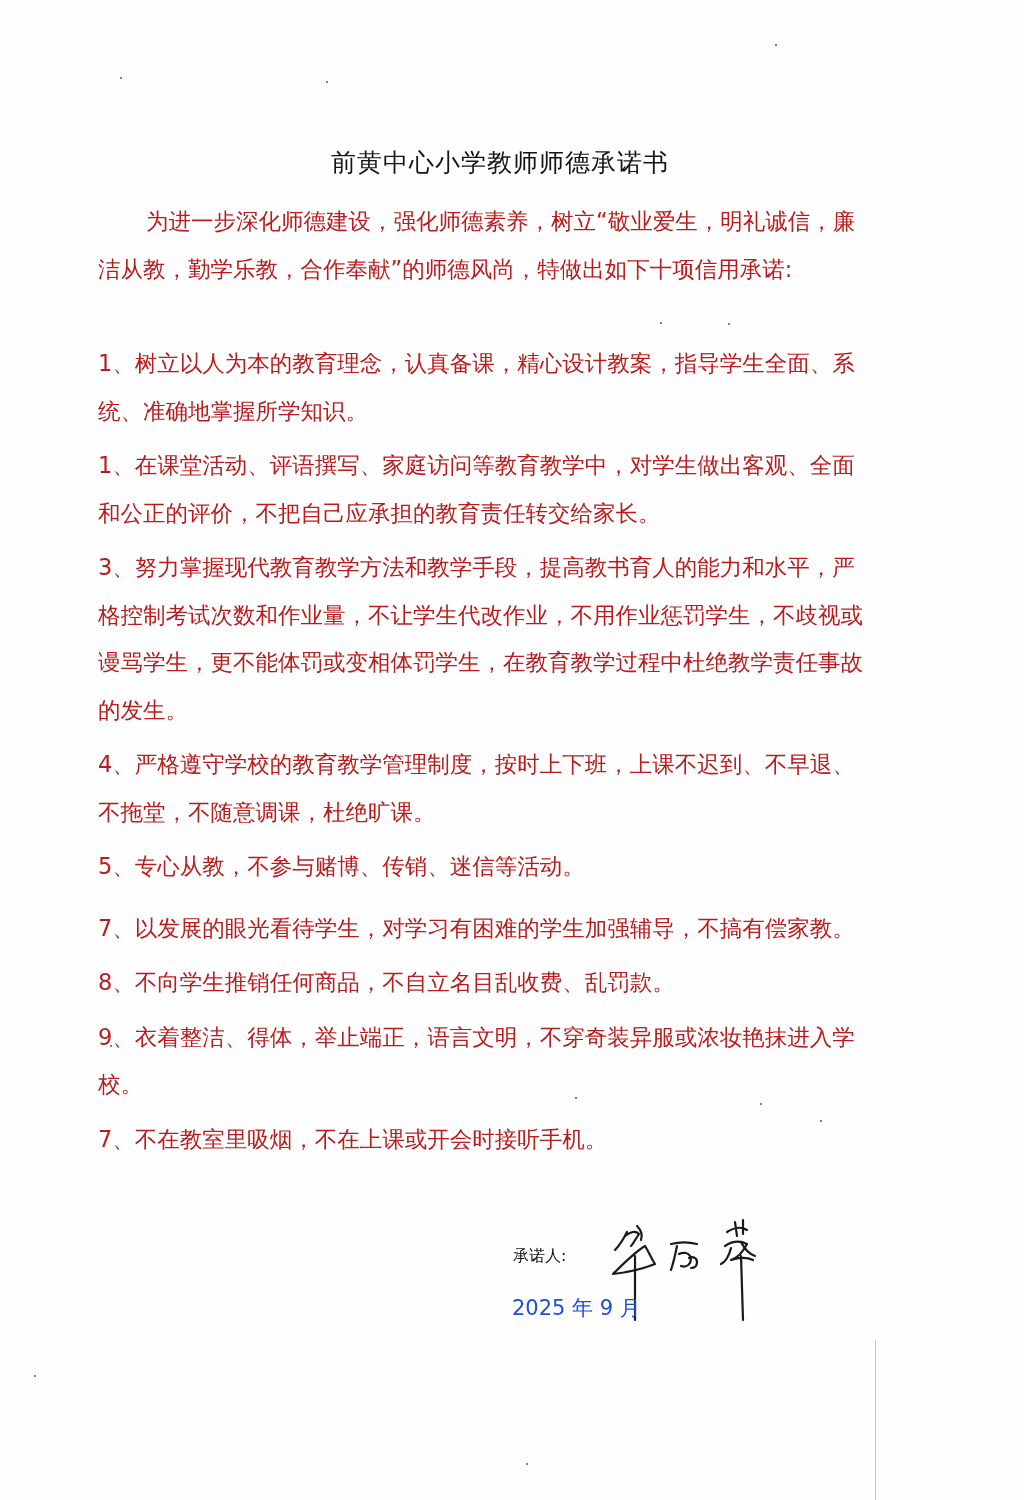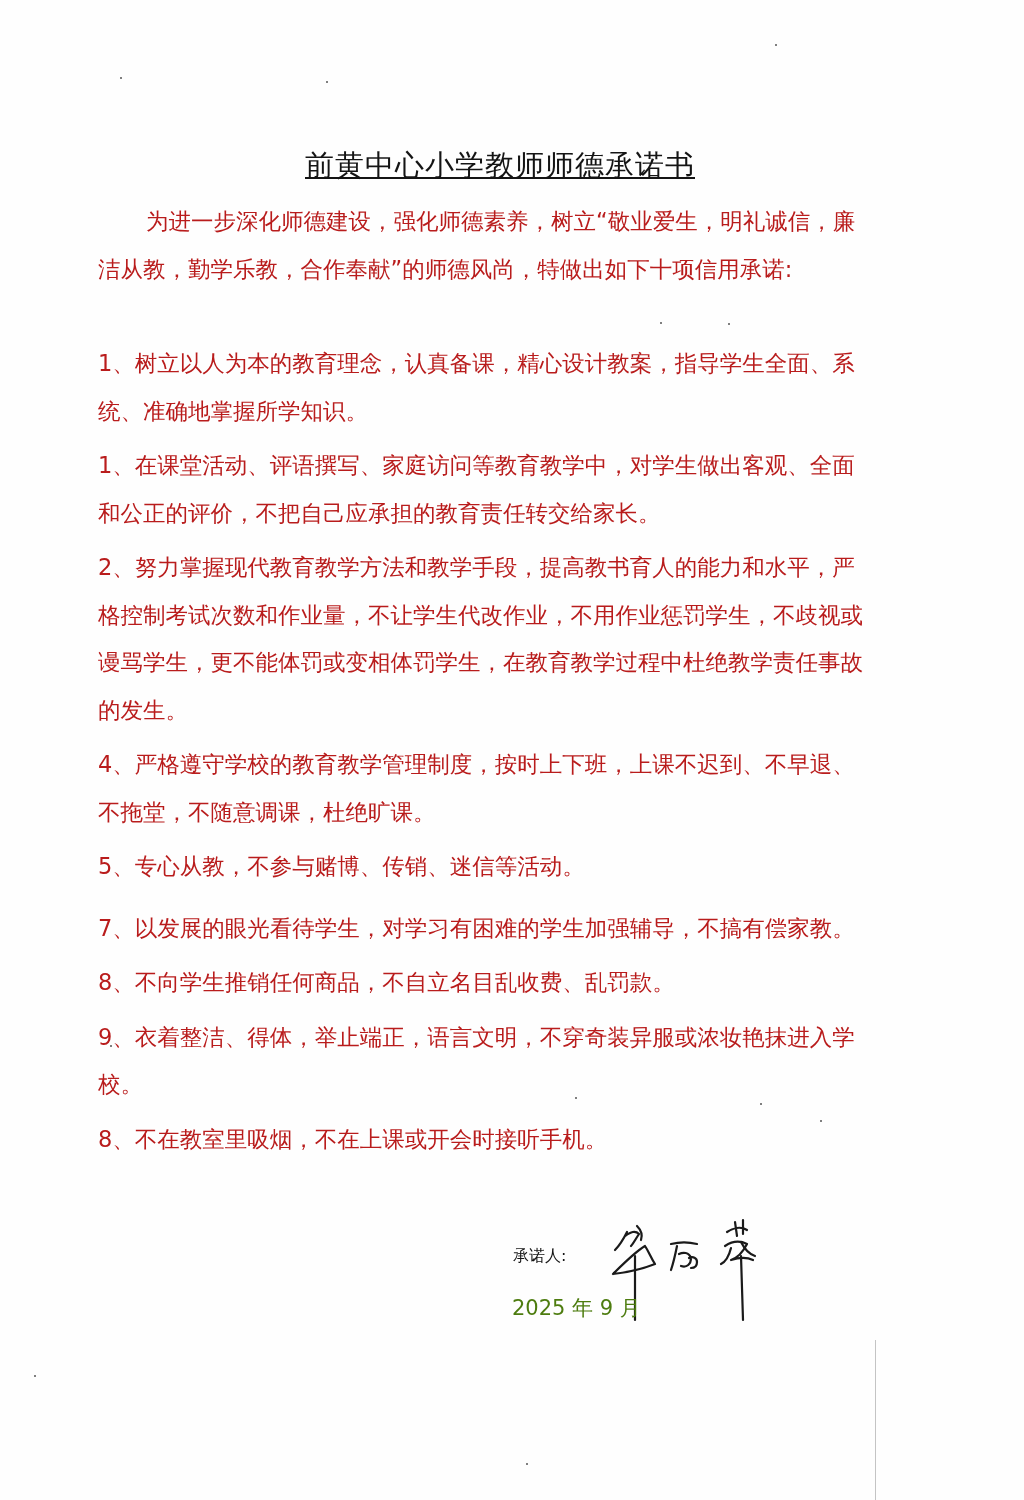"前黄中心小学教师师德承诺书" .title { font-size: 29px -> 25px; text-decoration: underline -> none }
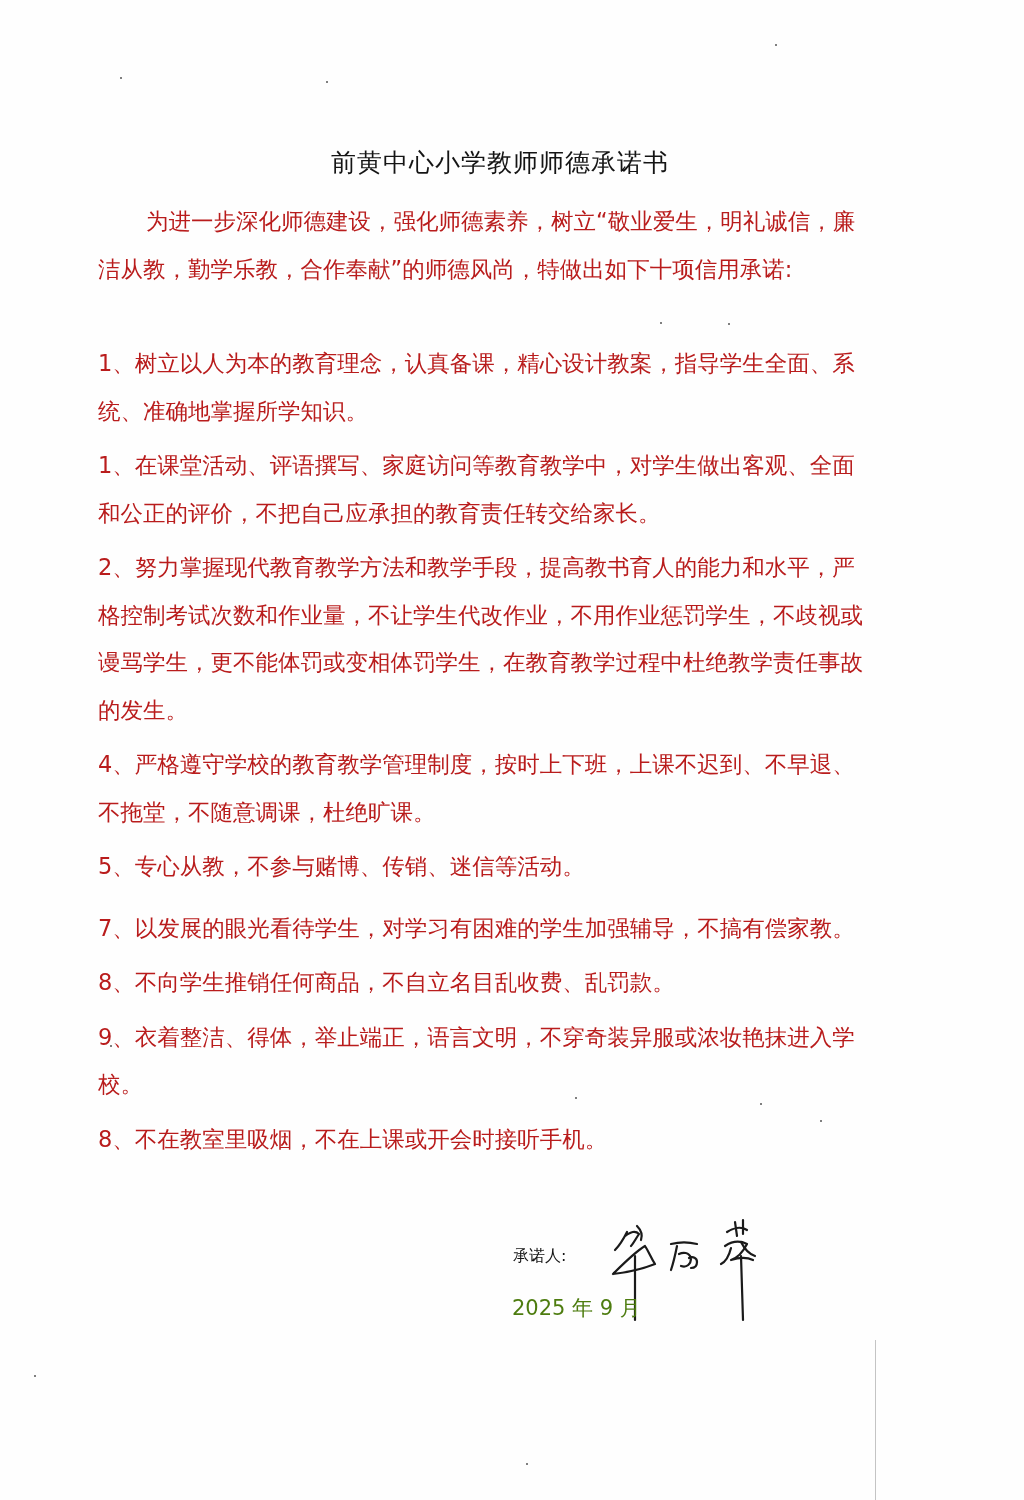"2、努力掌握现代教育教学方法和教学手段，提高教书育人的能力和水平，严格控制考试次" p.item { text: 2 -> 3 }
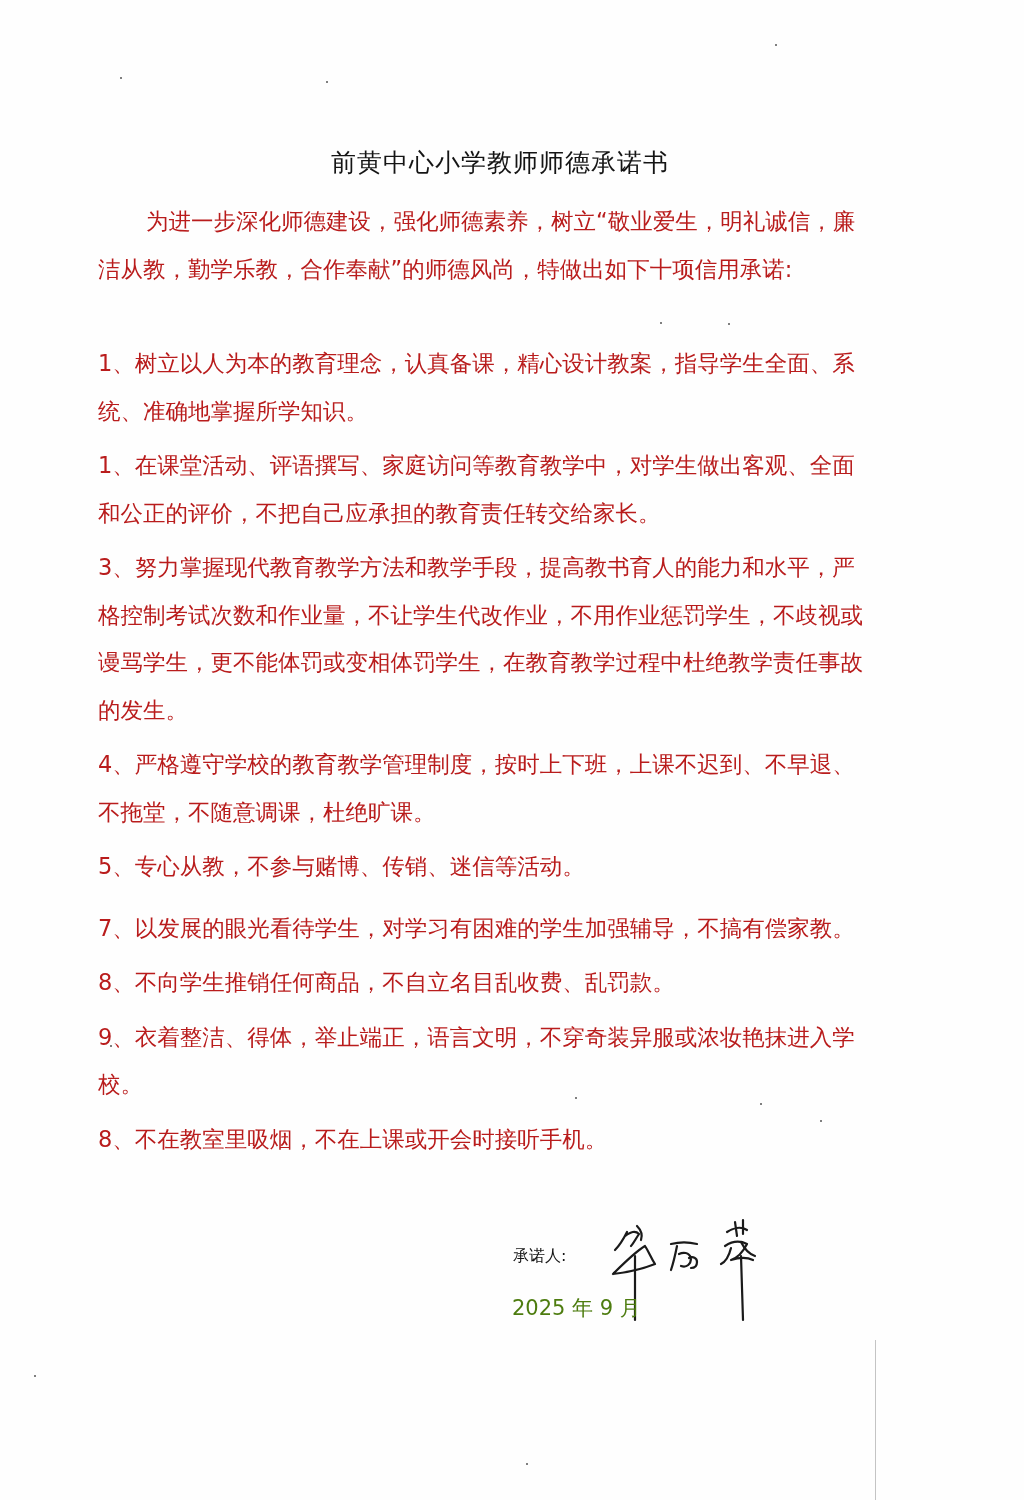"8、不在教室里吸烟，不在上课或开会时接听手机。" p.item { text: 8 -> 7 }
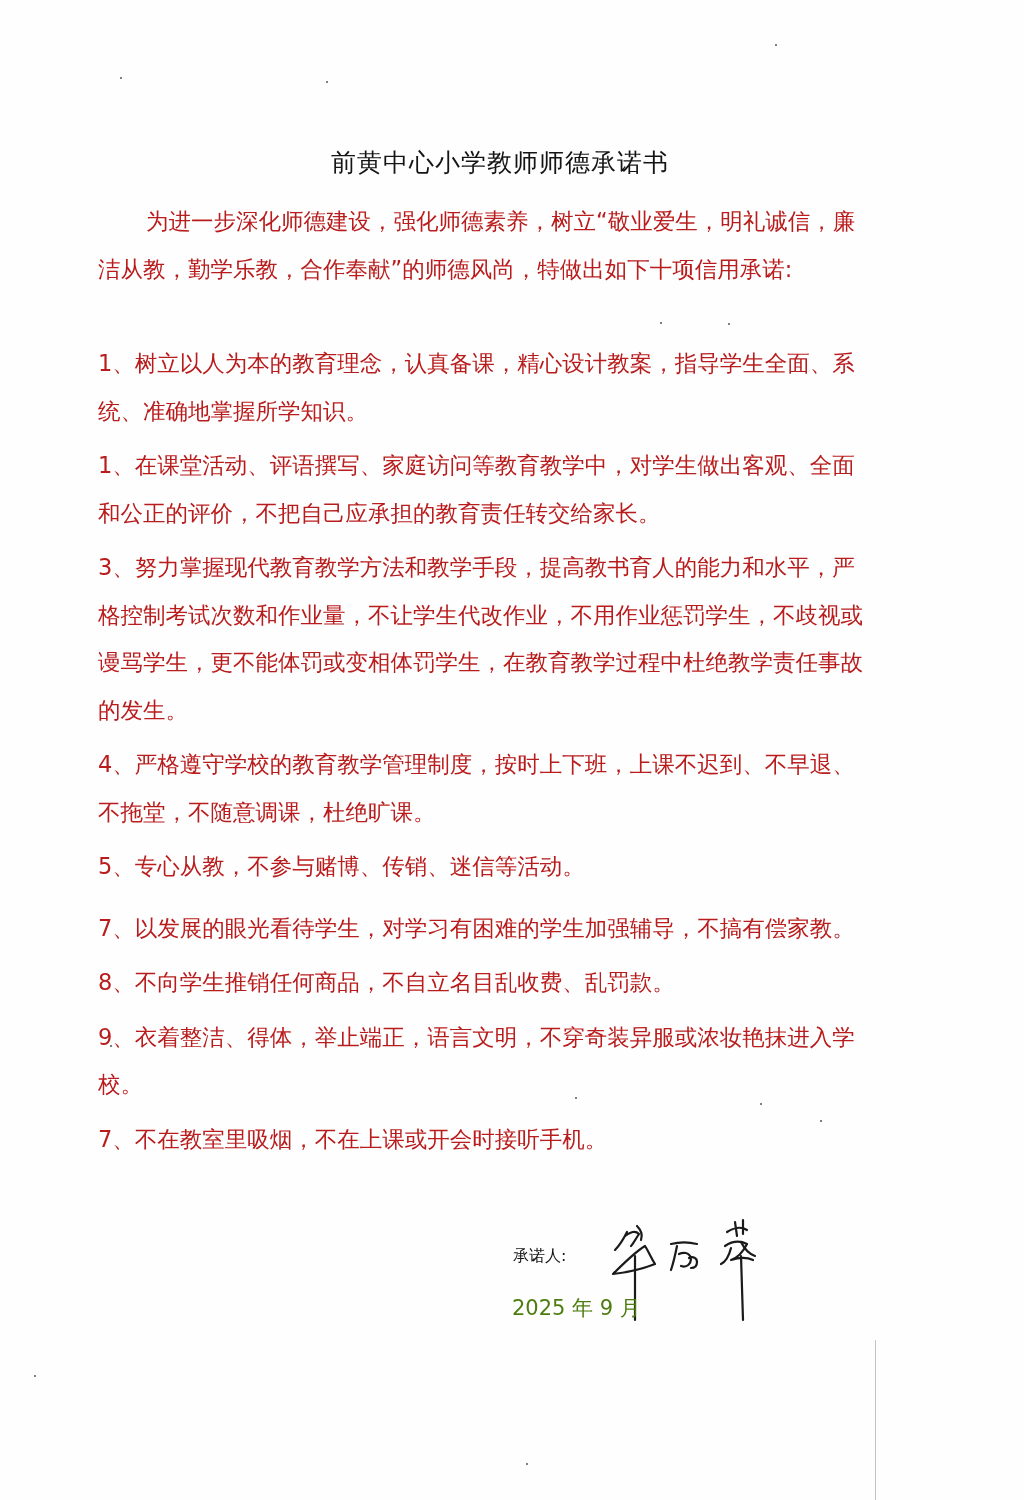"2025 年 9 月" .date { color: #4d7c0f -> #1d4ed8 }
